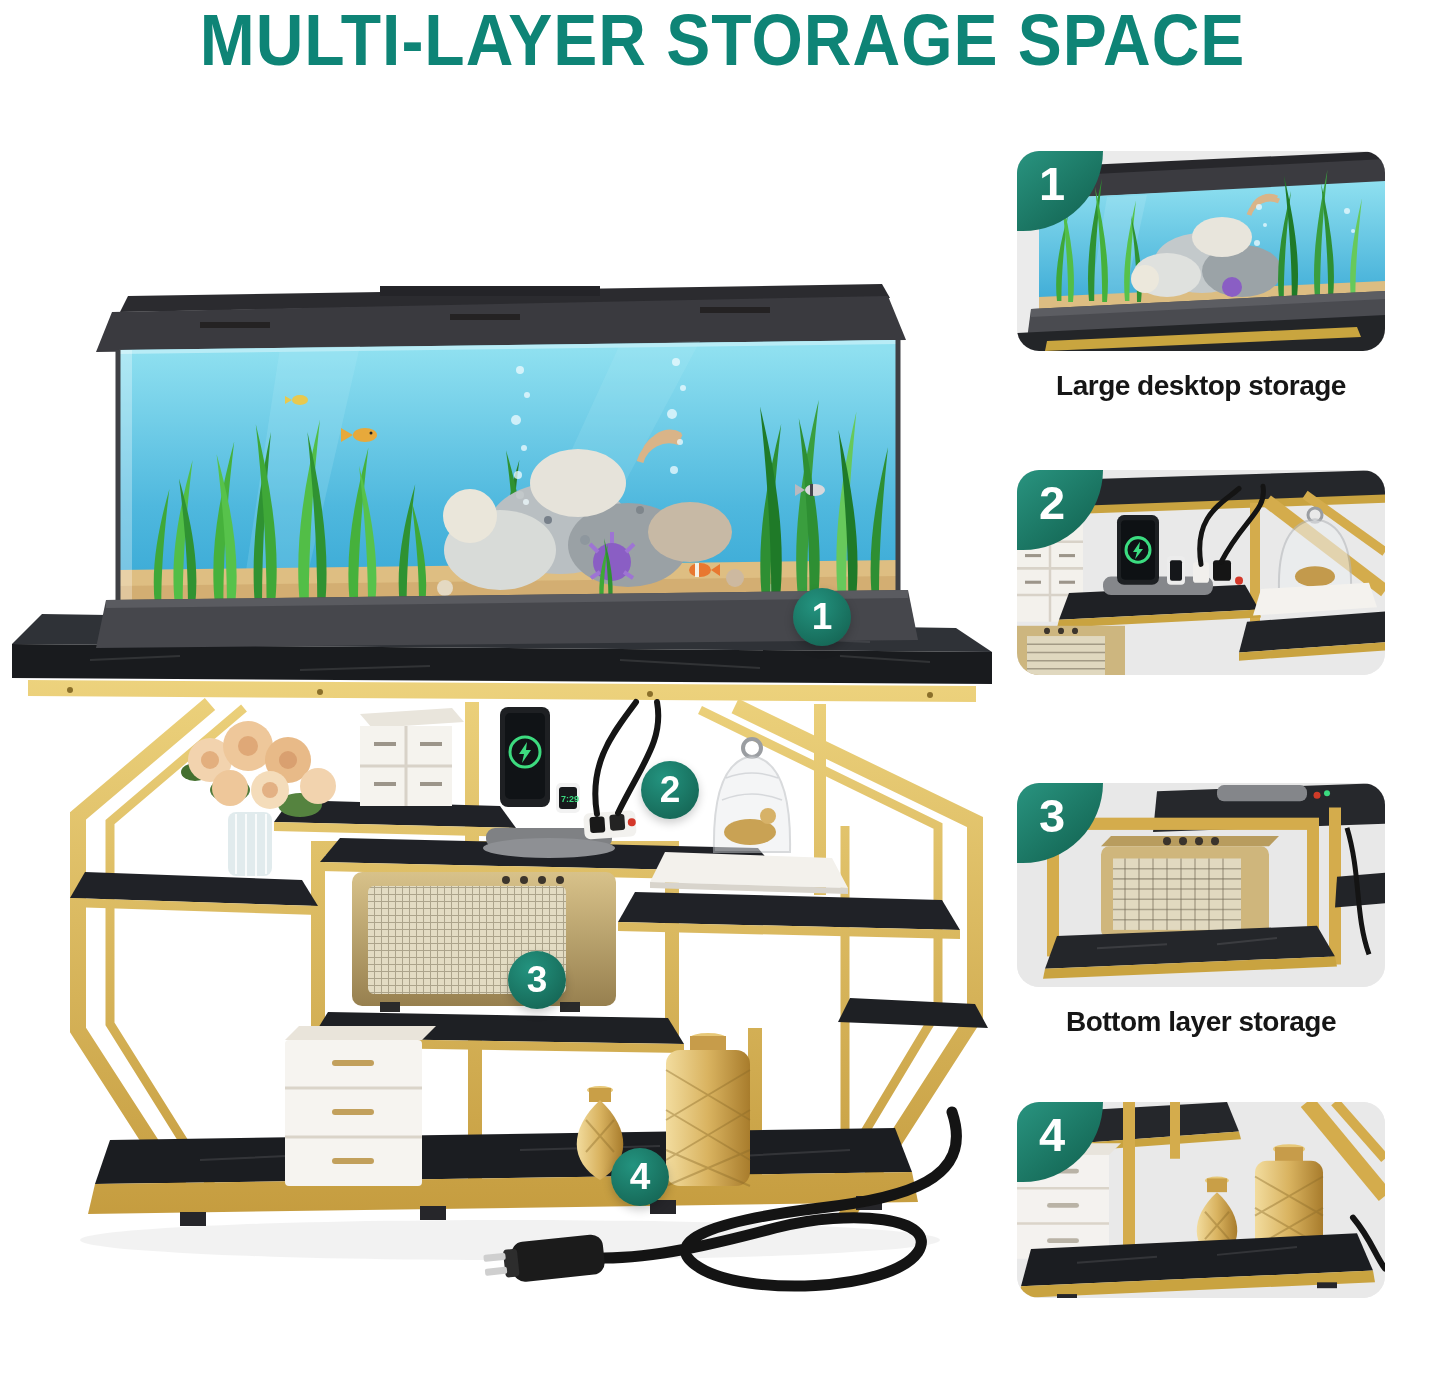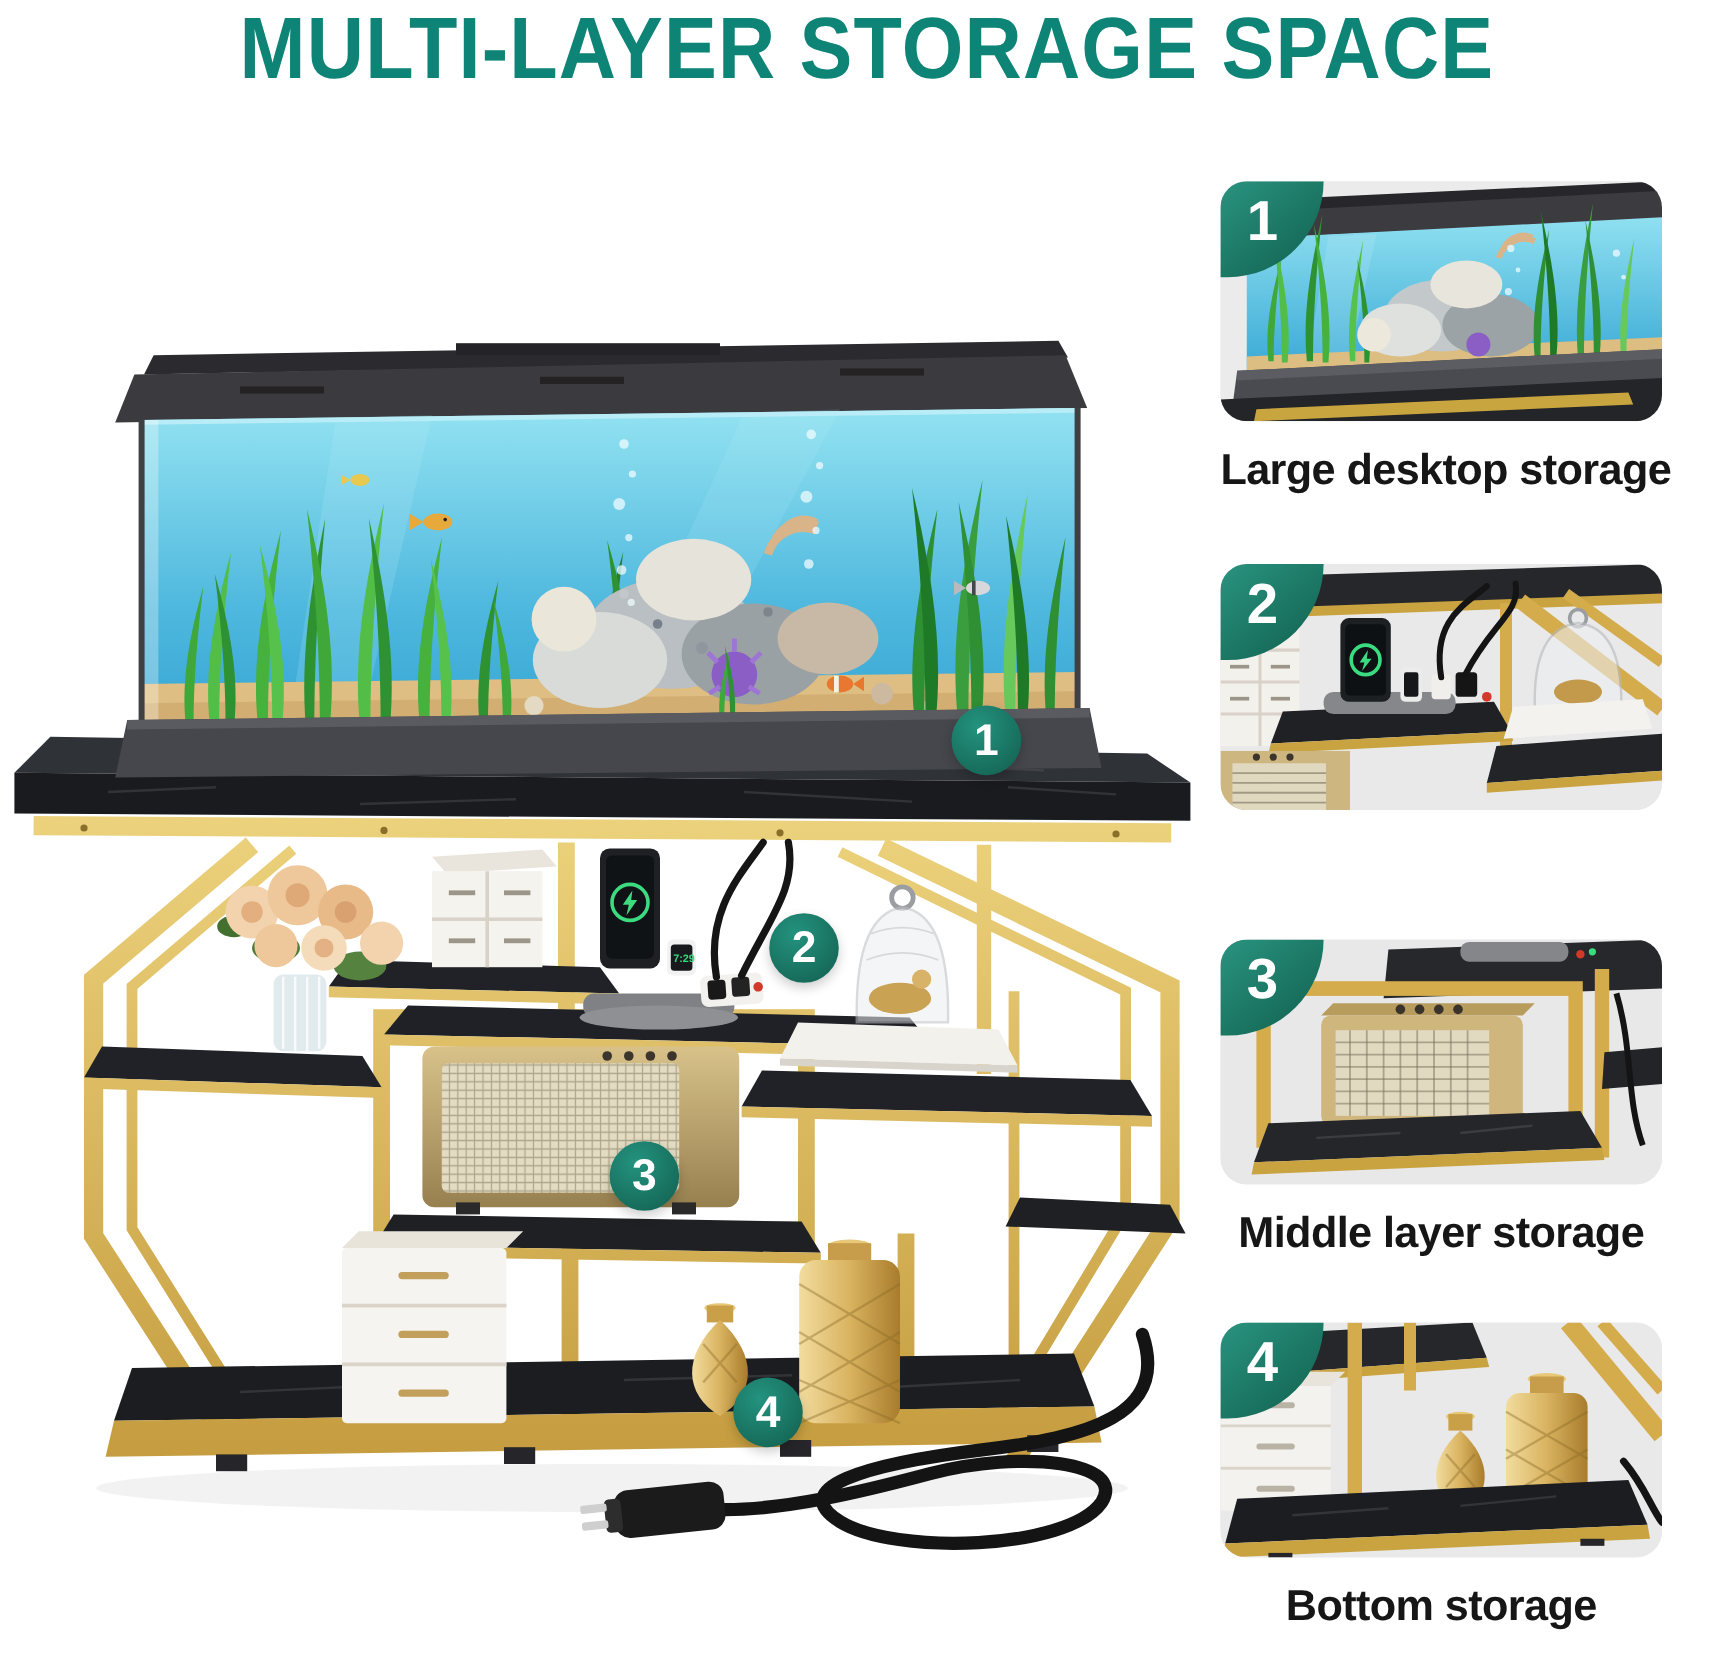"Large desktop storage" .caption { font-size: 36px -> 28px }
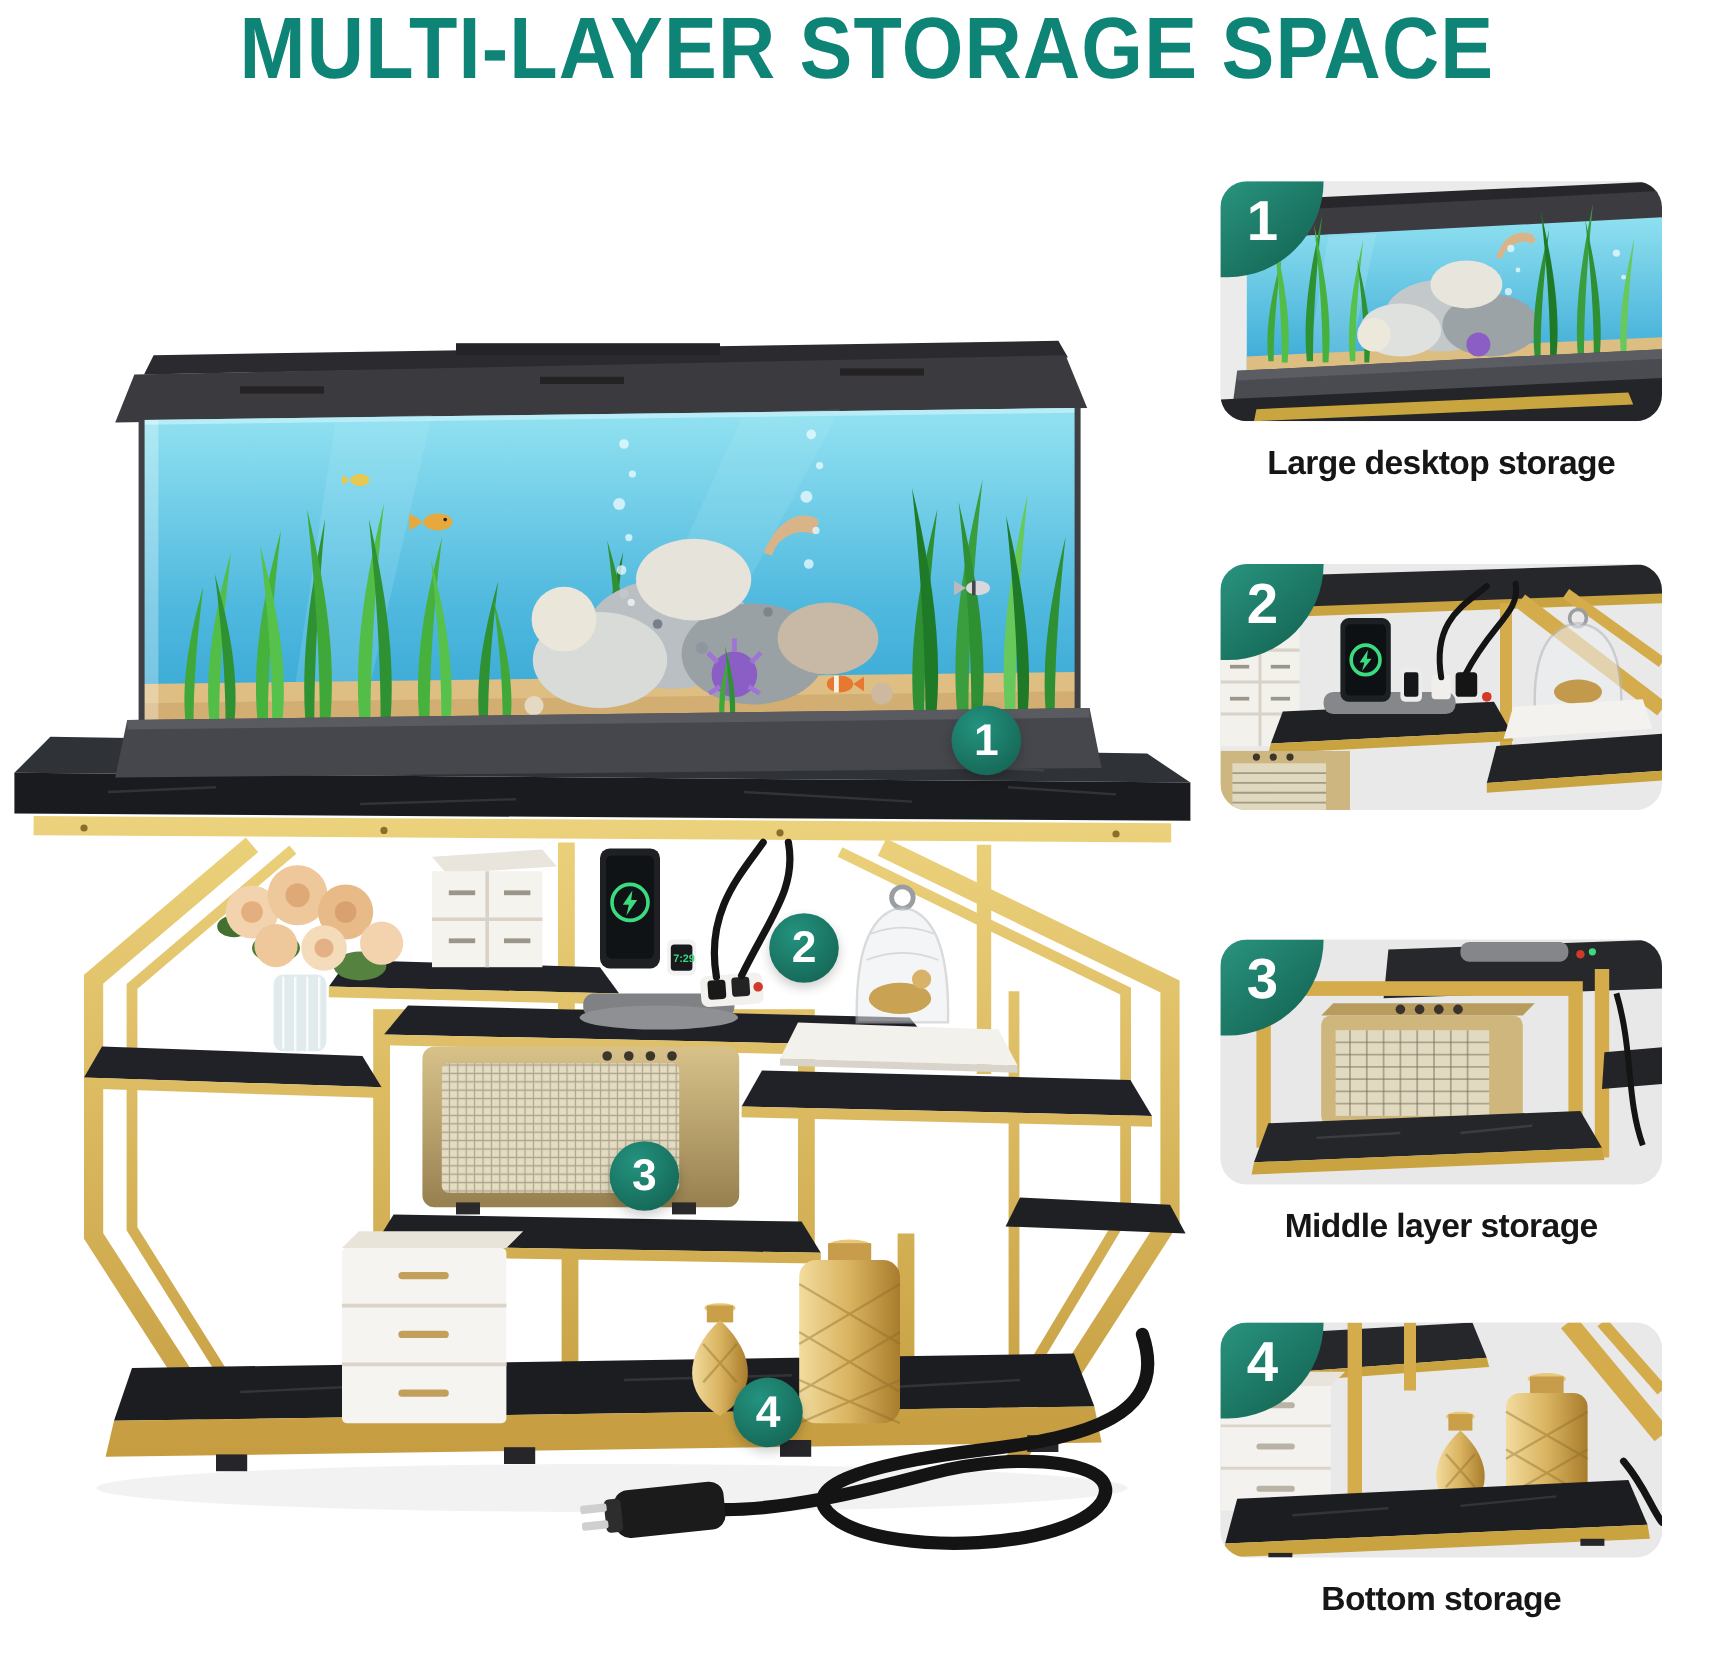"Middle layer storage" figcaption.caption { text: Middle -> Bottom }
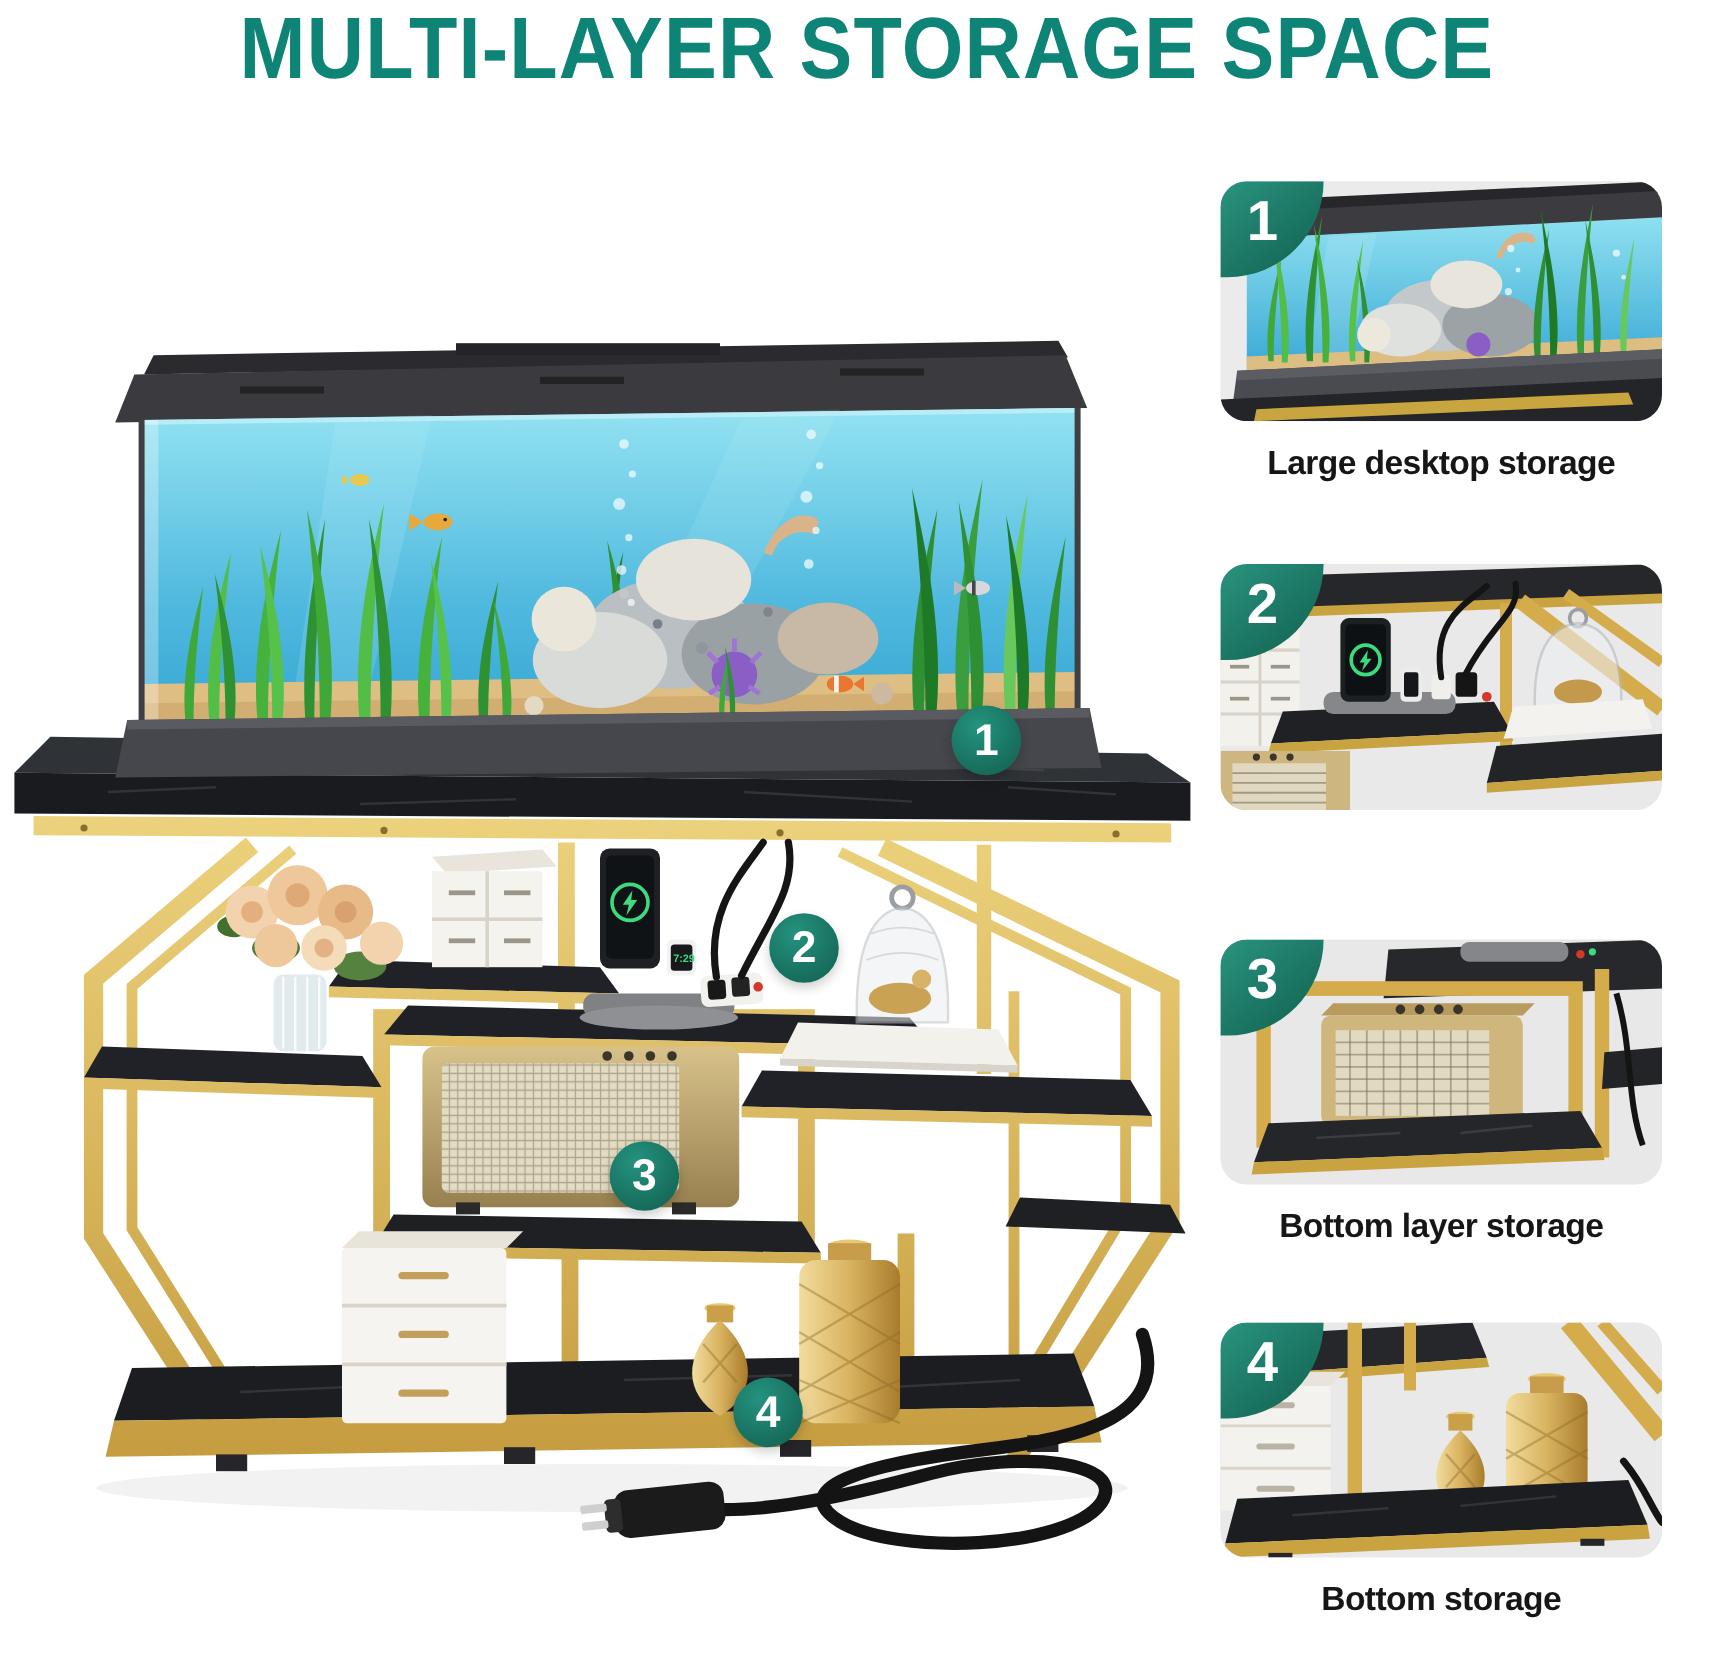"Bottom storage" figcaption.caption { html: <figcaption>Bottom storage</figcaption> -> none }
